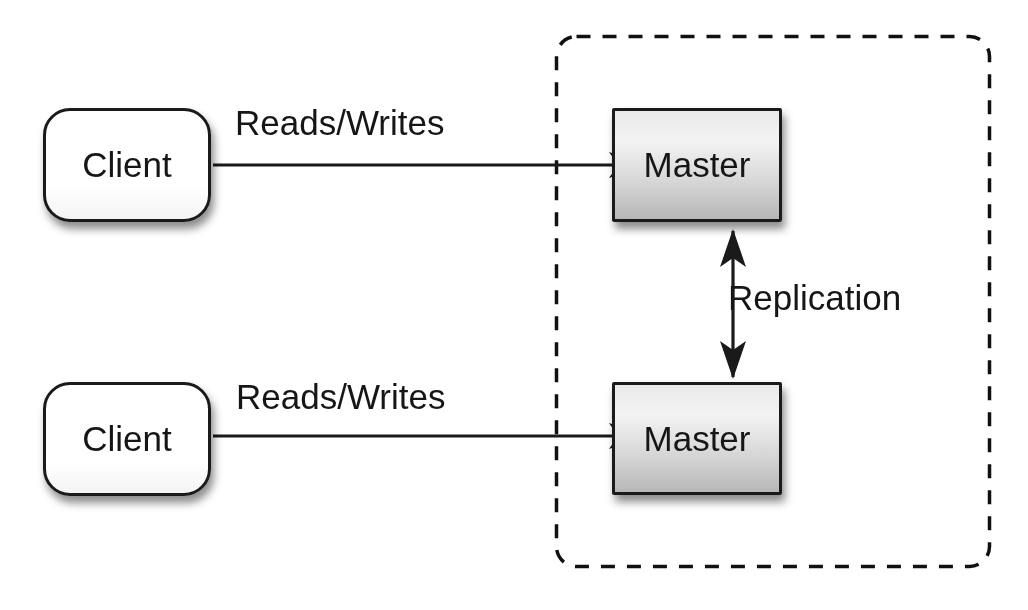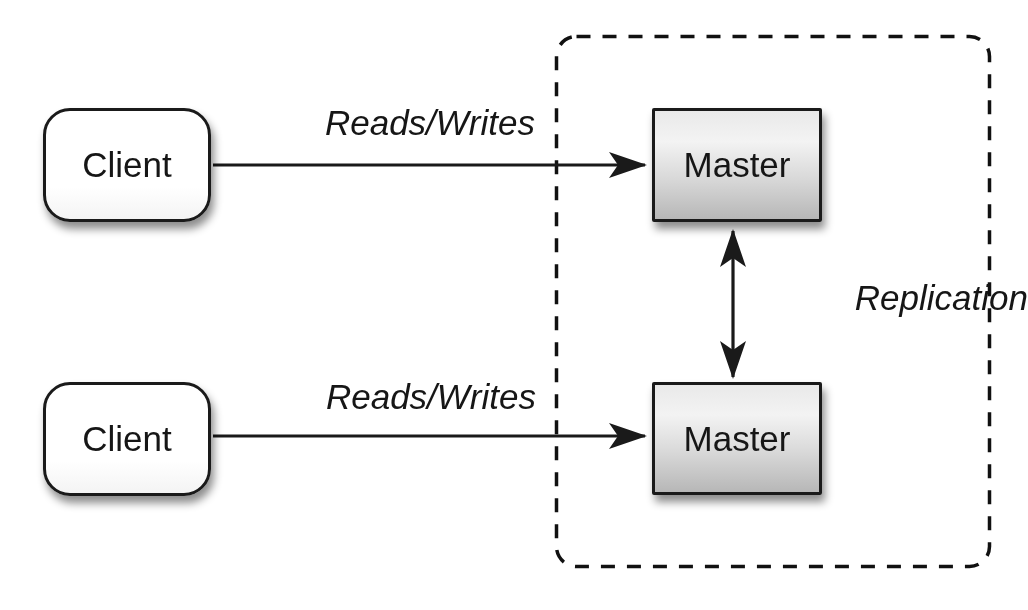"Reads/Writes" .edge-label { font-style: italic -> none; text-align: right -> left }
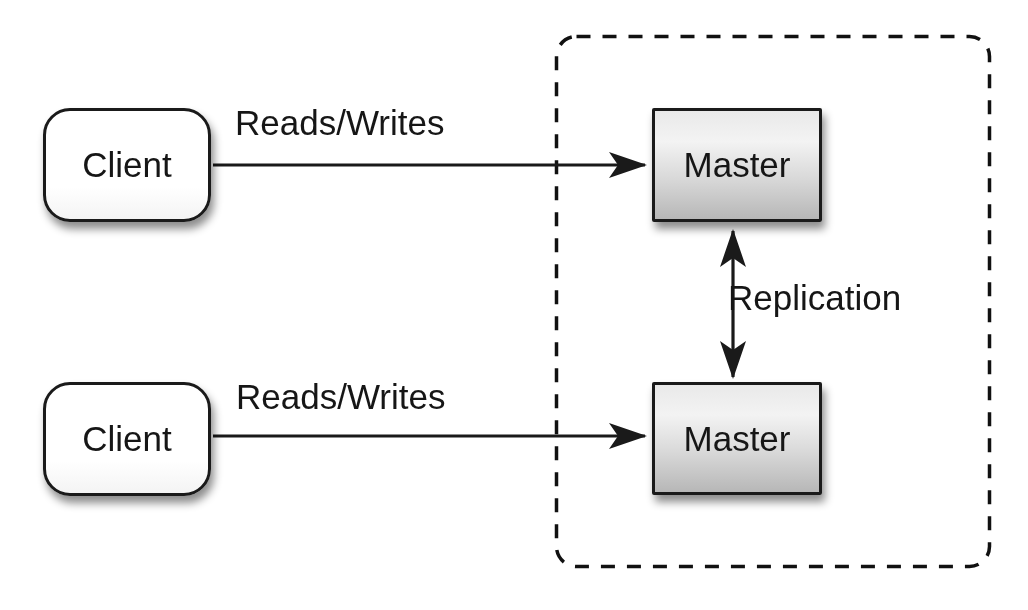"Master" .master { left: 652px -> 612px }
